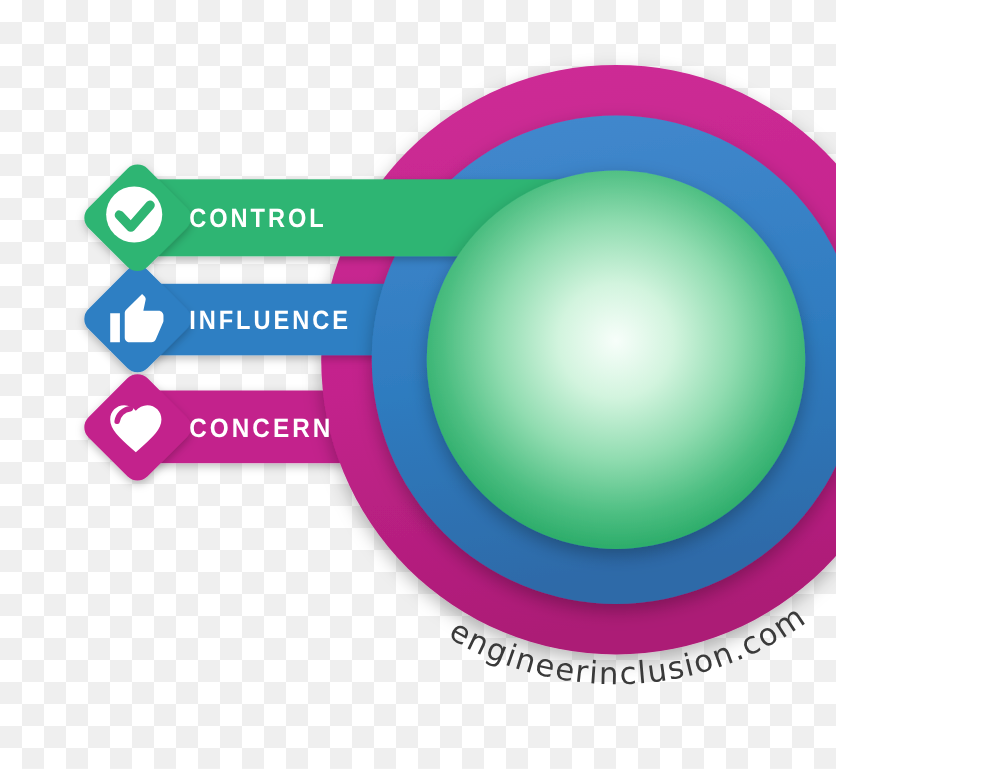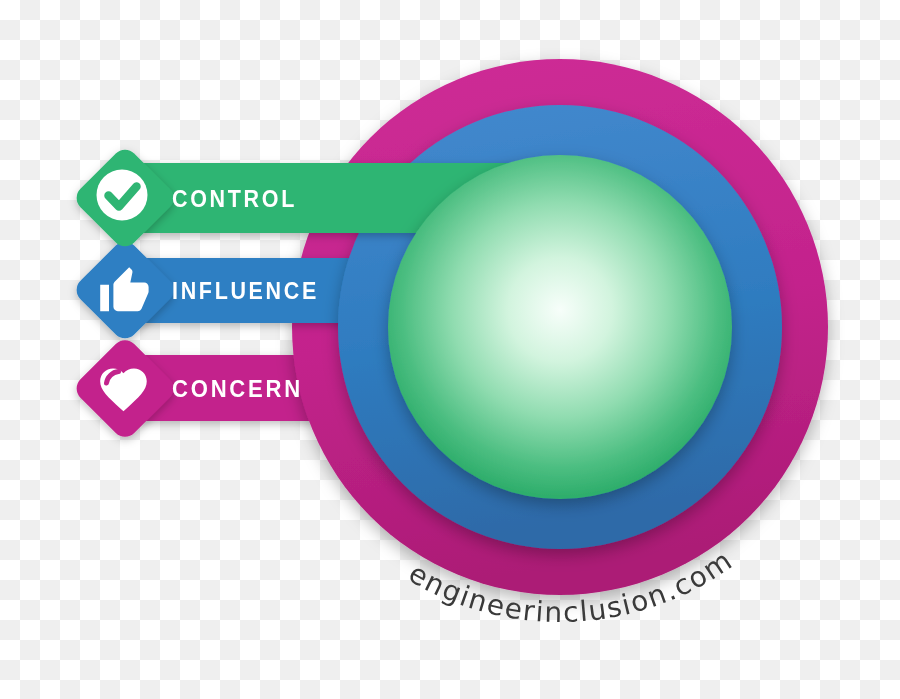"CONTROL" .stage { width: 900px -> 760px }
